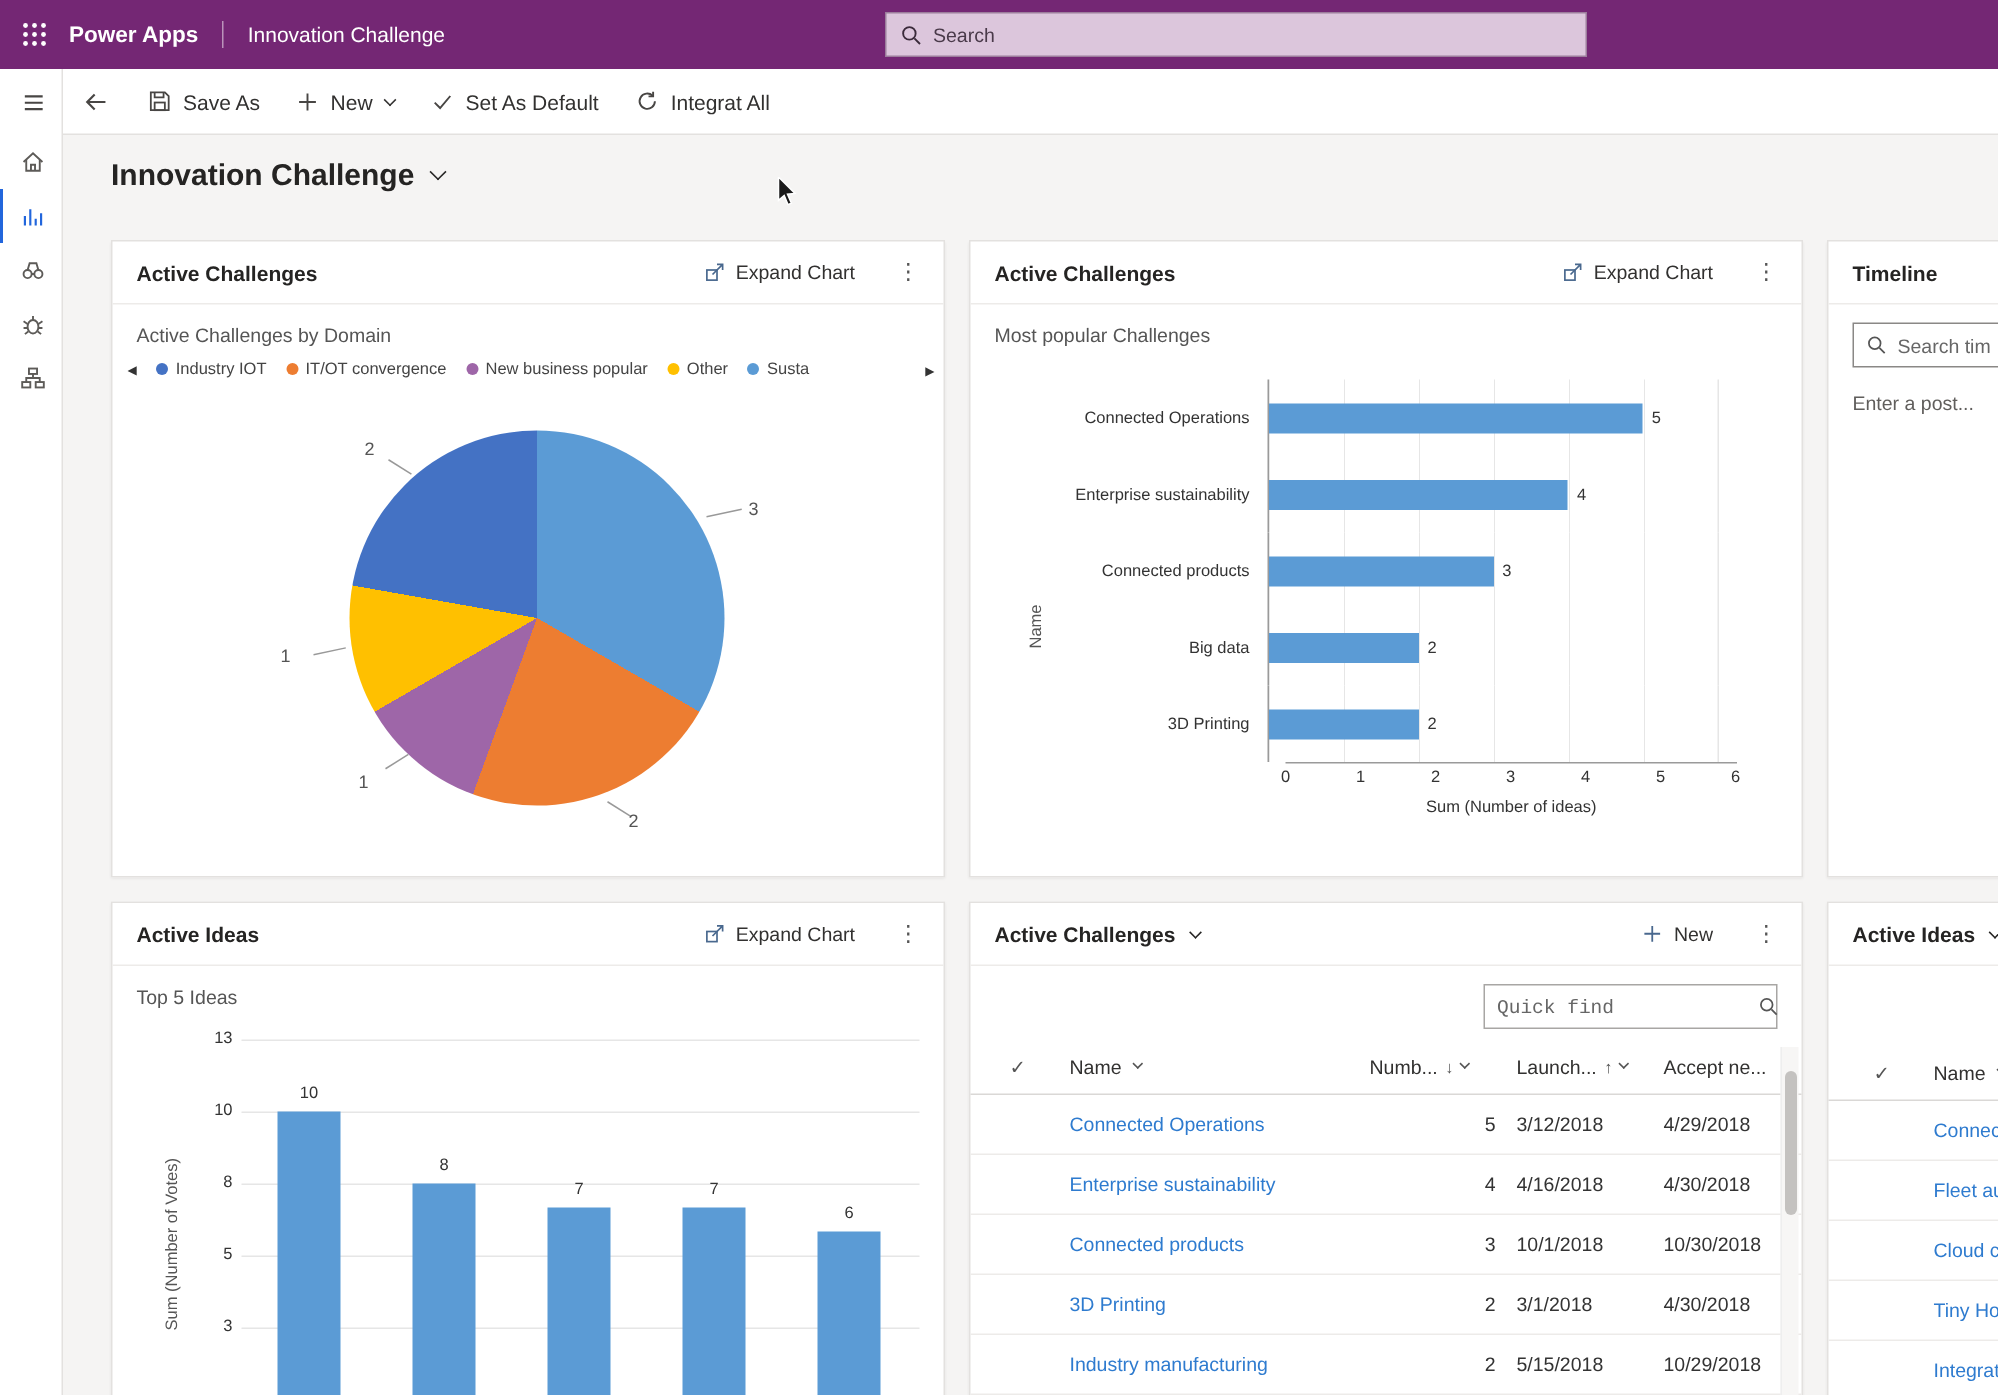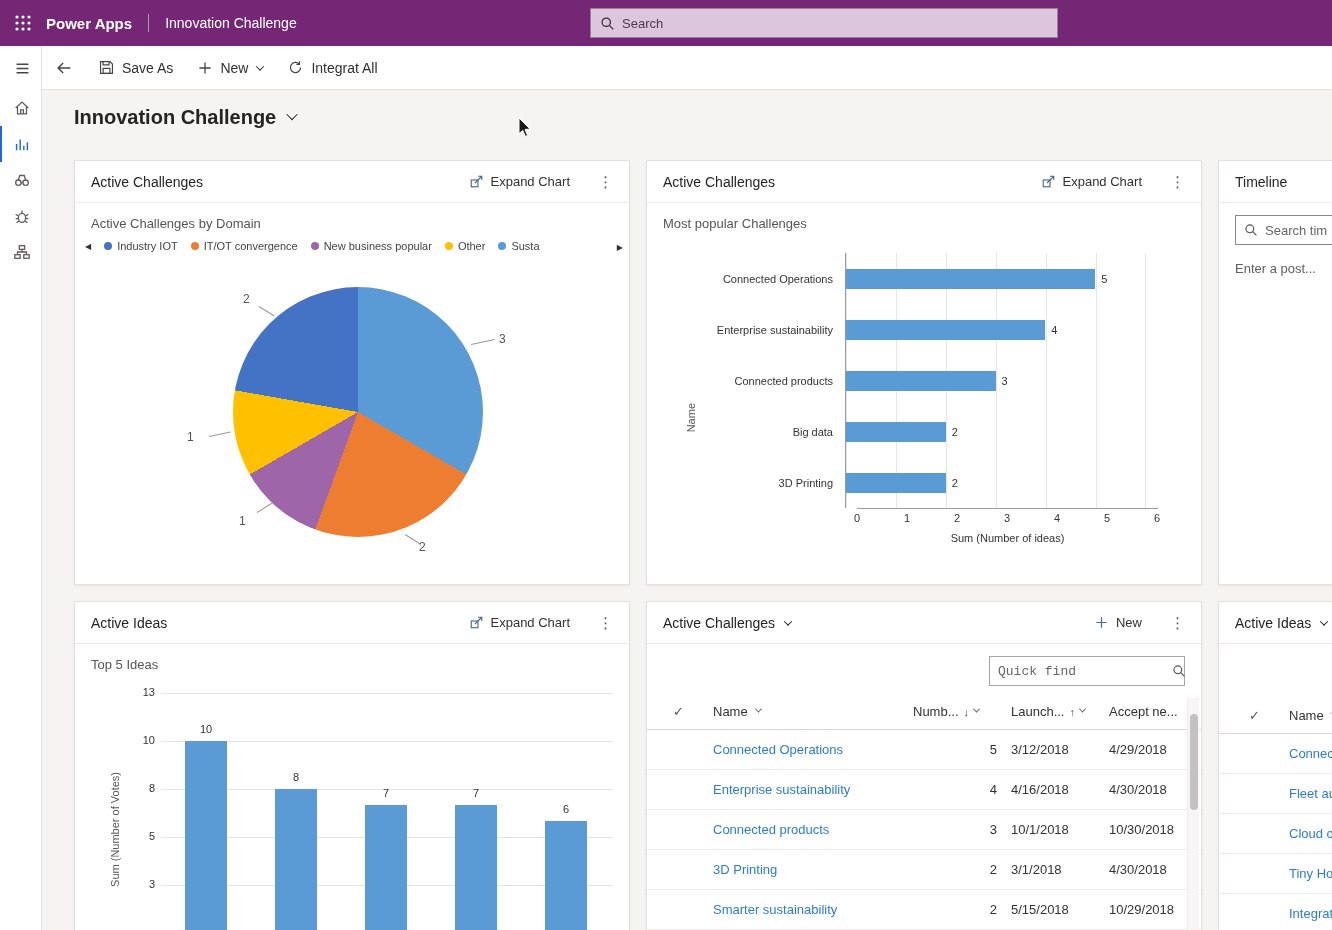"Set As Default" button.cmd-btn { html: none -> <button> <span> <svg> <path></path> </svg> </span> <span>Set As Default</span> </button> }
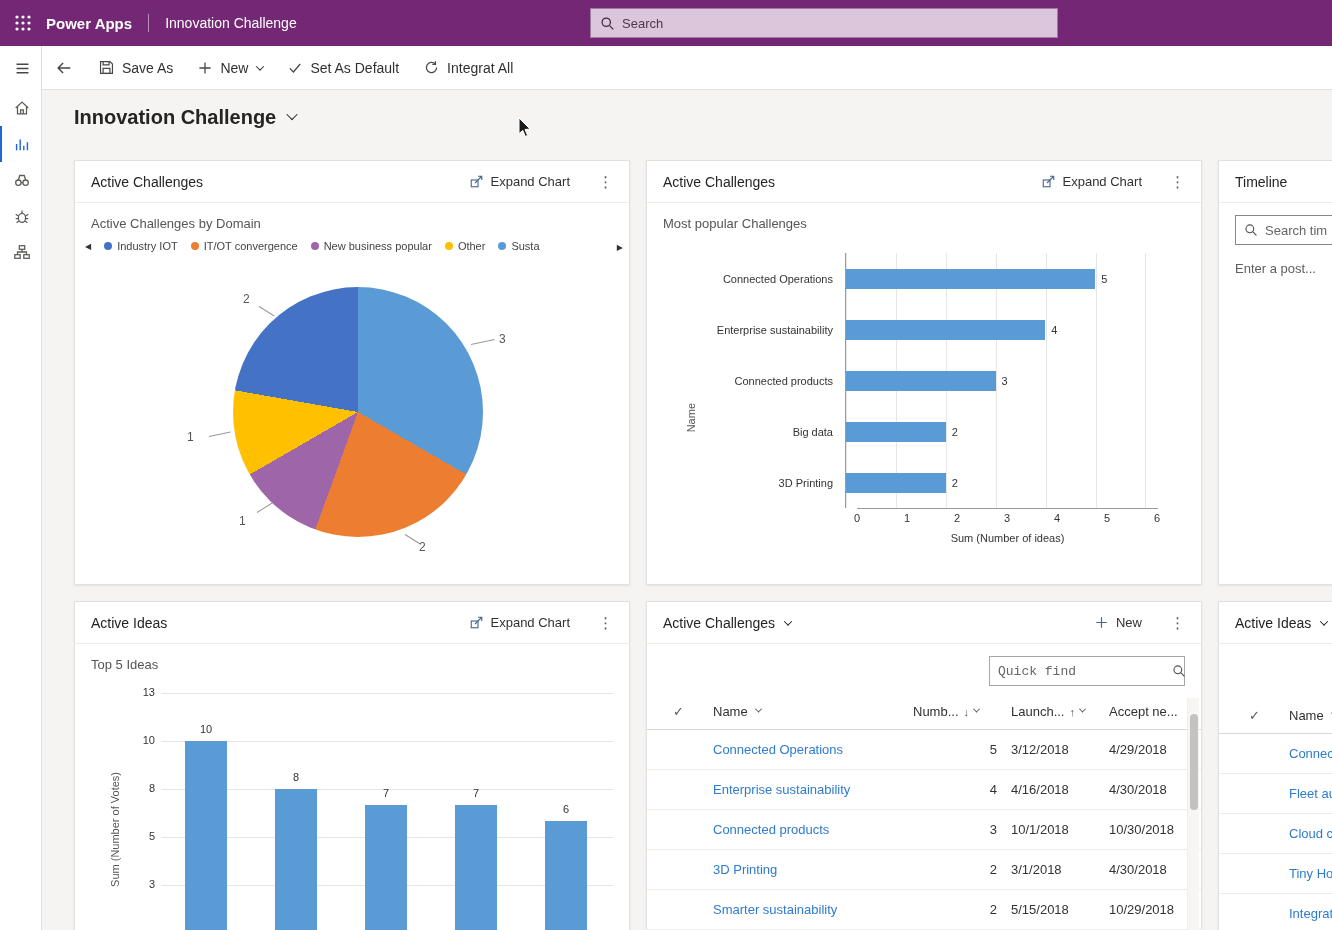"Active Challenges" .card-title { font-weight: normal -> bold }
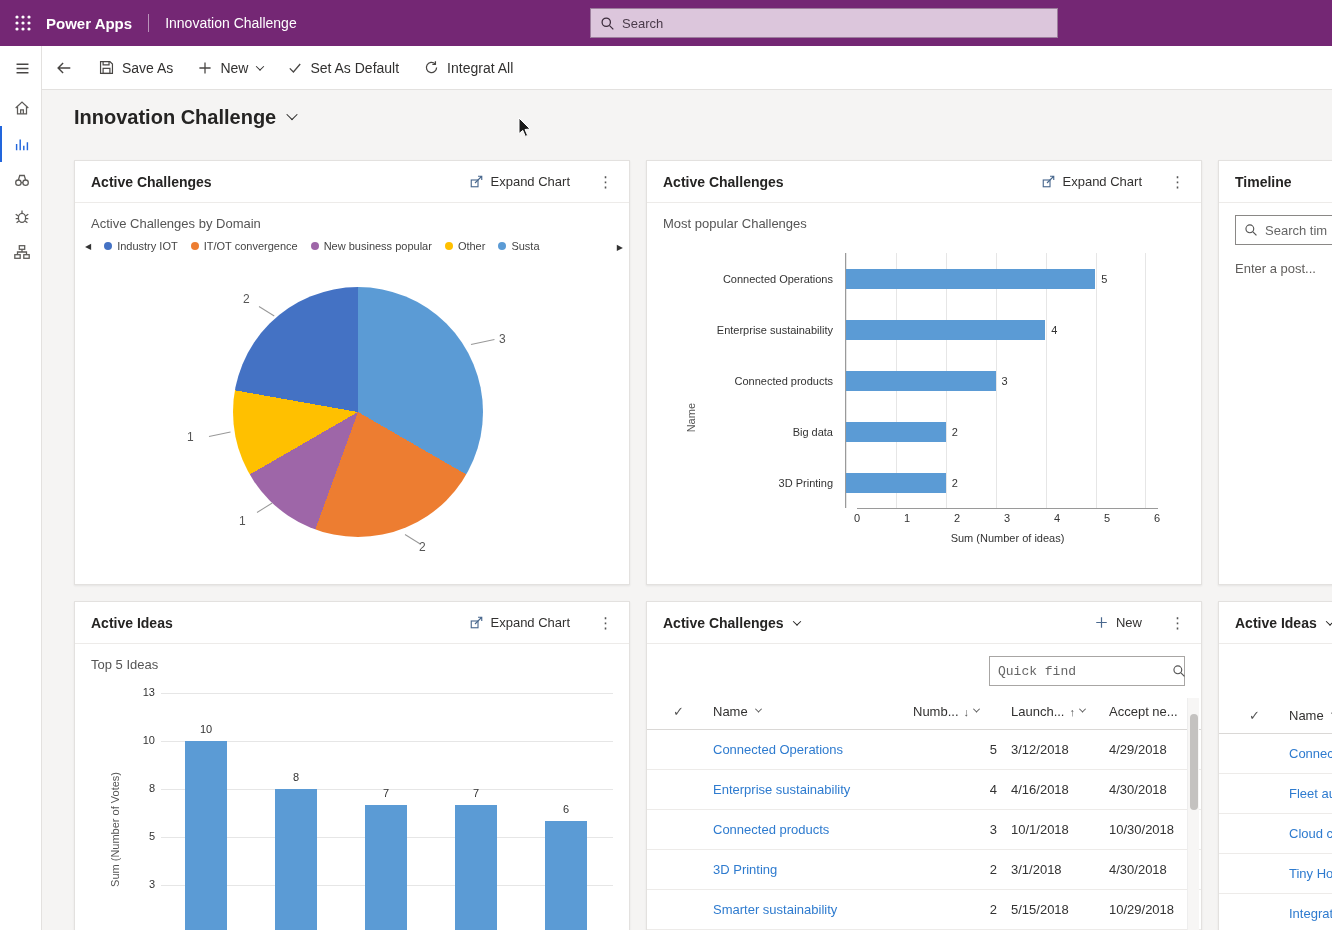"Smarter sustainability" span.lnk { text: Smarter sustainability -> Industry manufacturing }
